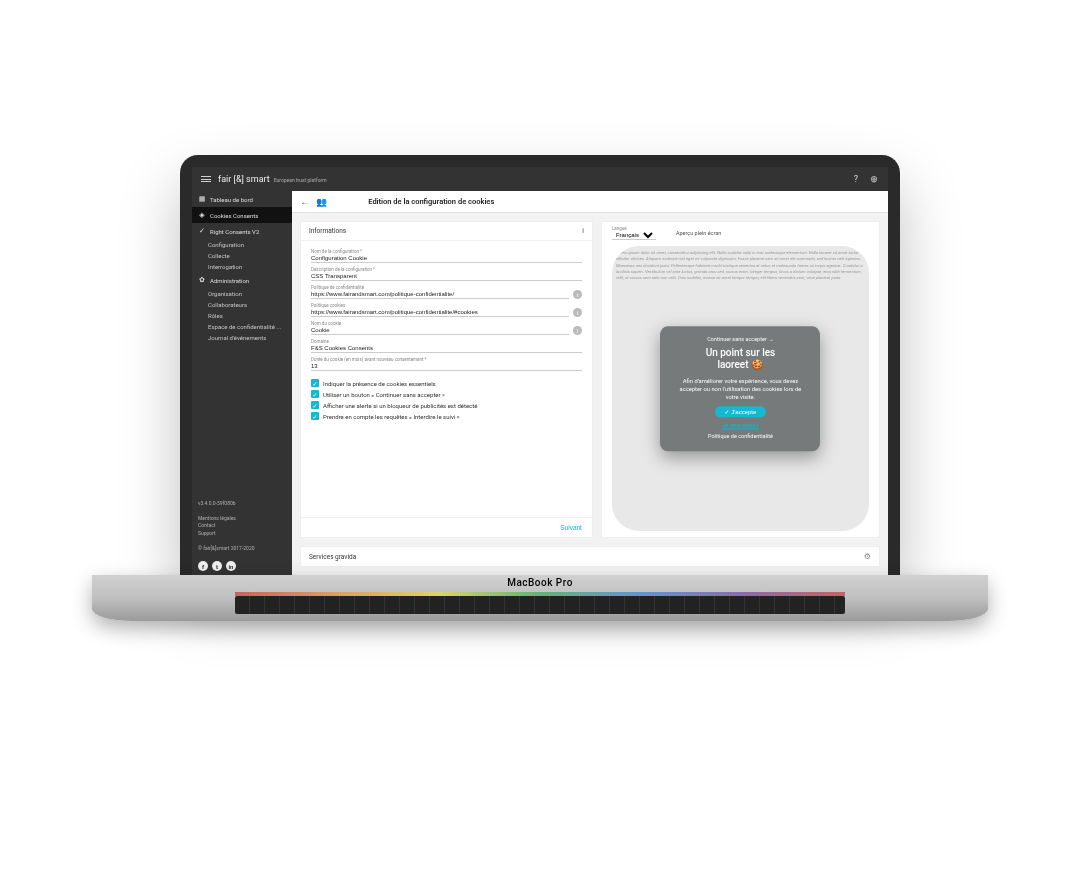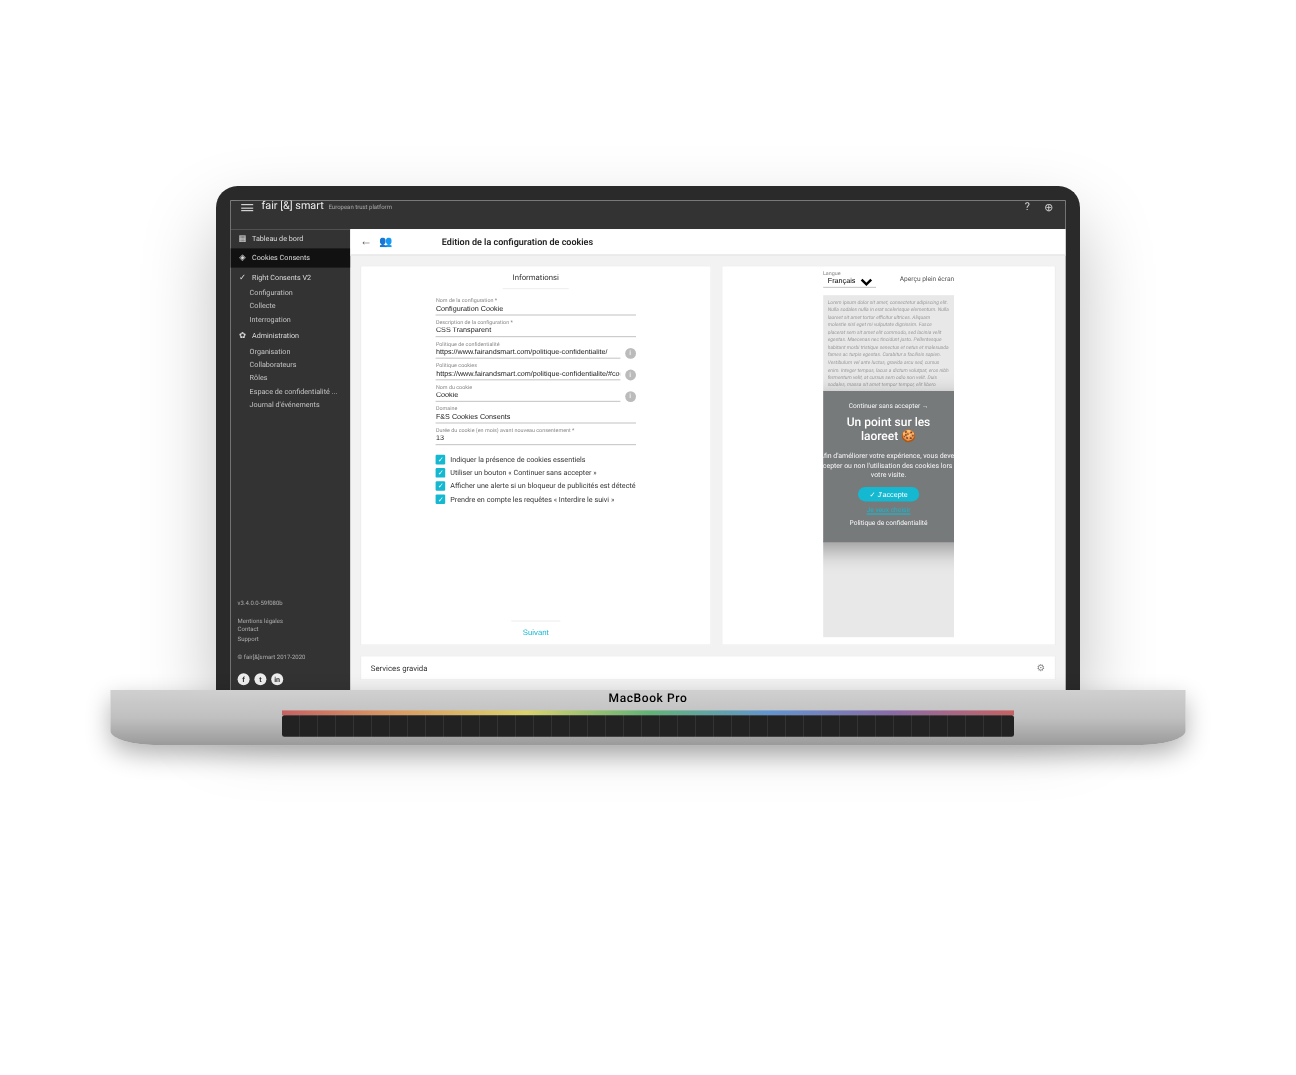"fair [&] smart" .topbar { align-items: flex-start -> center }
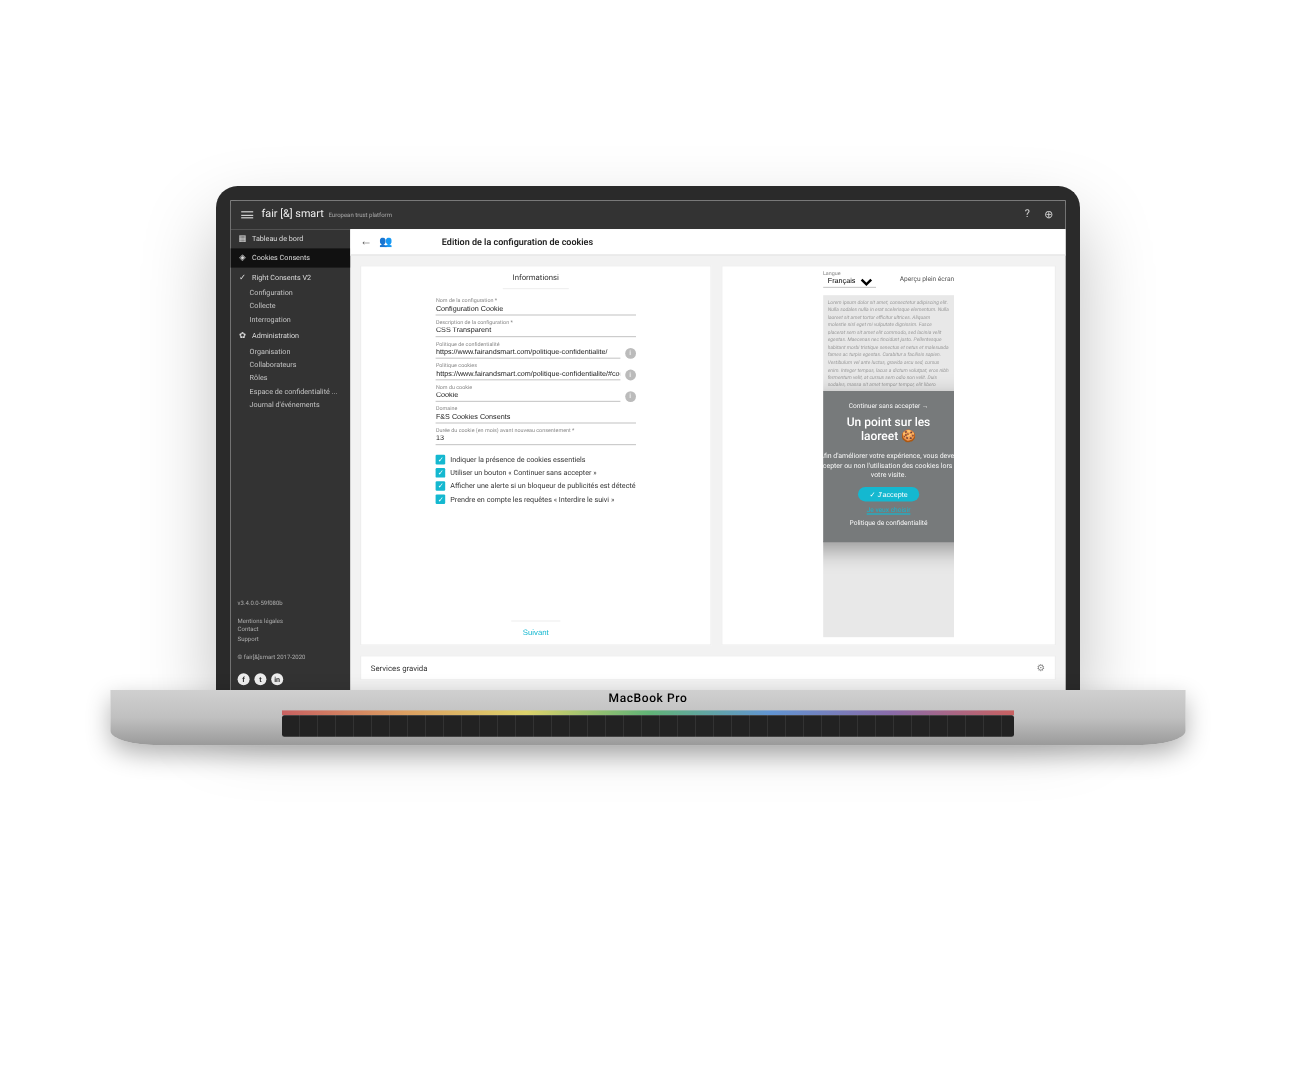"Informations" .panel { align-items: center -> none }
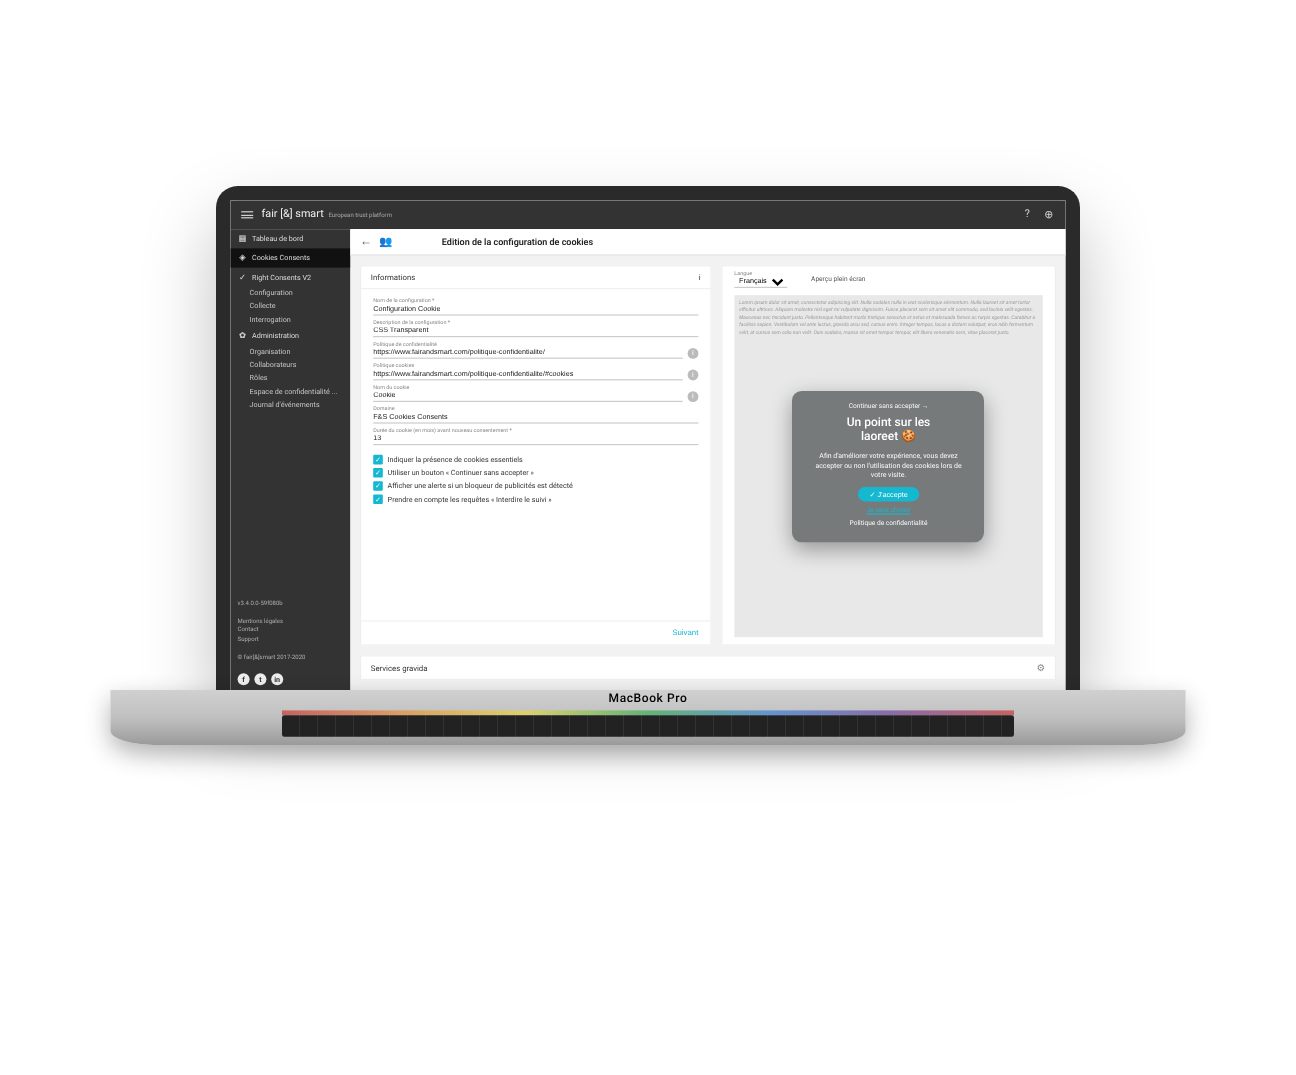"Un point sur les" .preview-stage { border-radius: none -> 27px }
